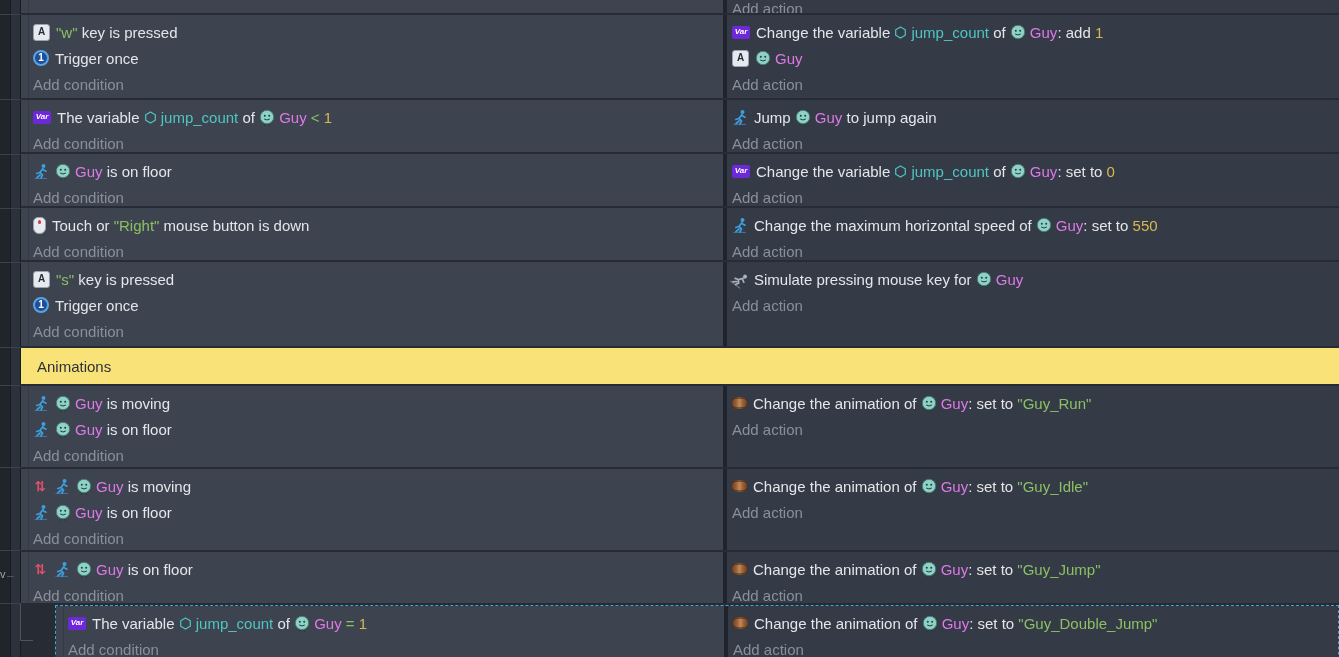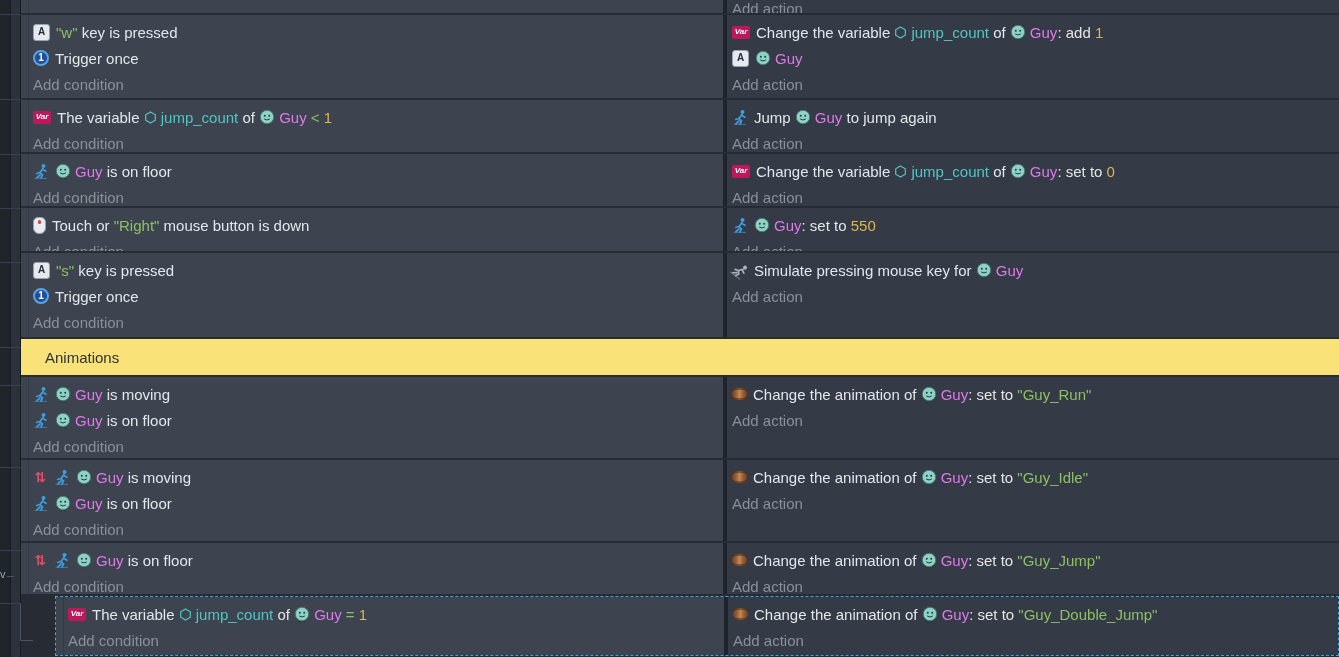"Var" .i-var { background: #be185d -> #6d28d9 }
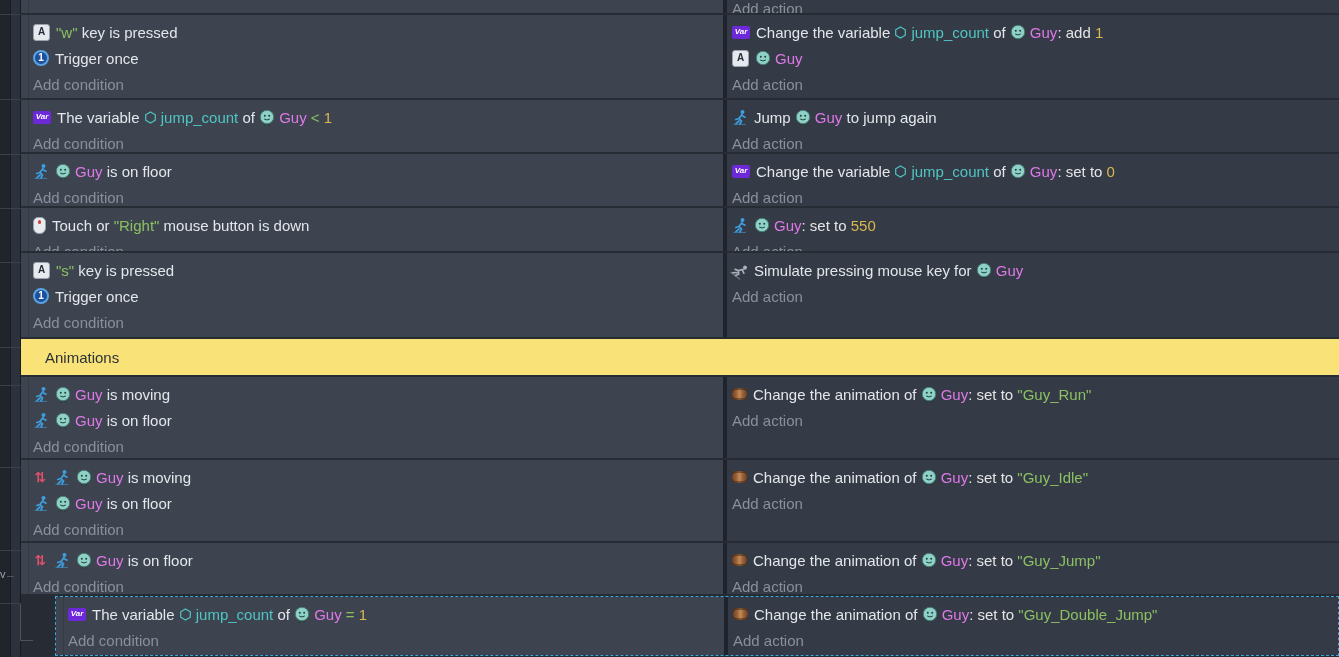"Touch or" div.row { height: 43px -> 52px }
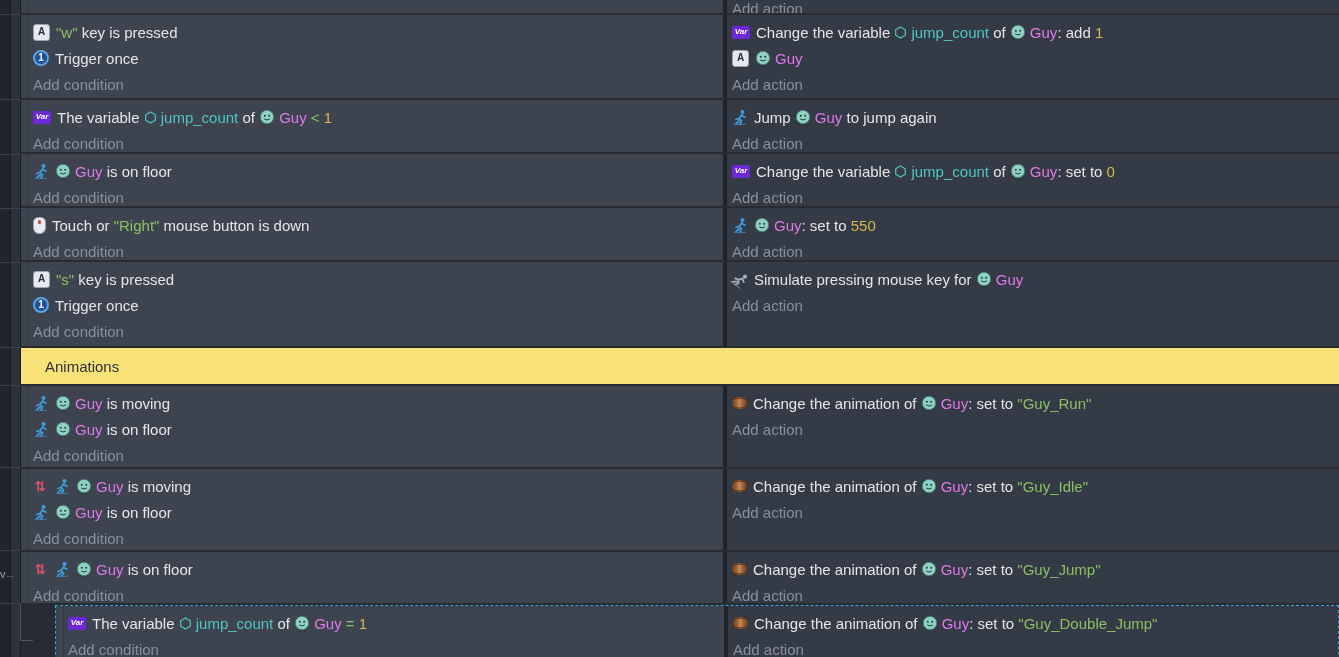"Change the maximum horizontal speed" span.w { html: none -> <span>Change the maximum horizontal speed of </span> }
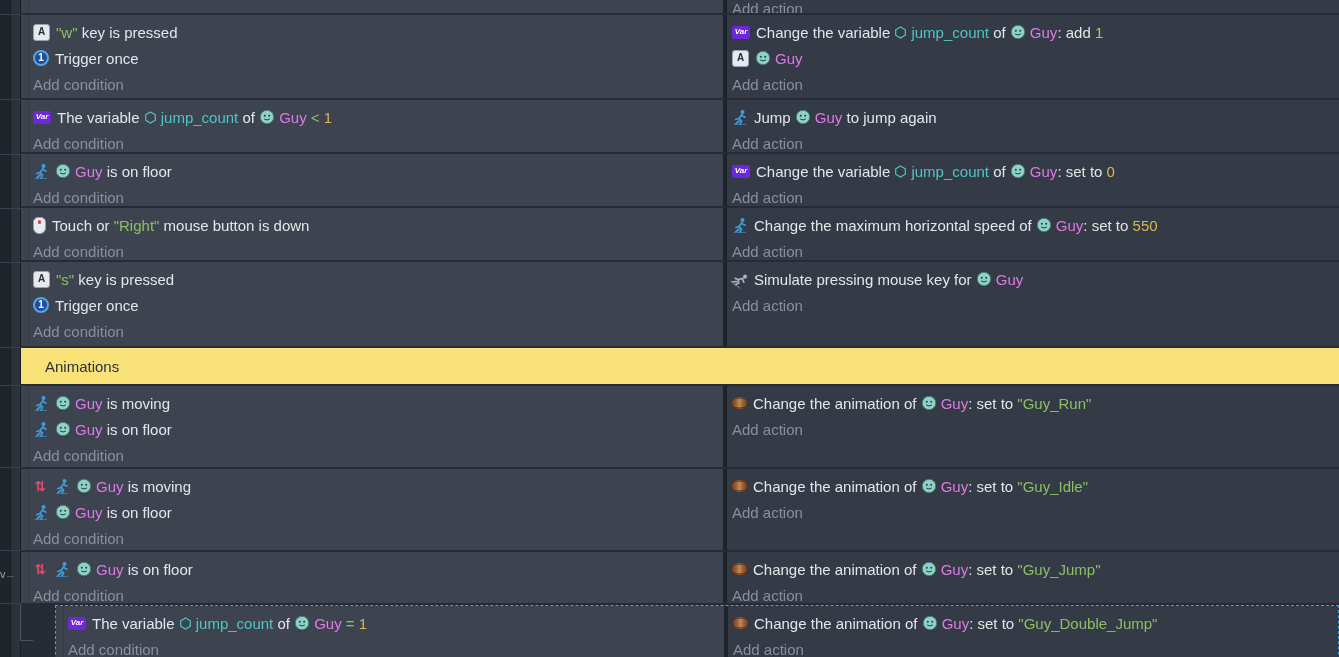"Animations" .grouprow { padding-left: 24px -> 16px }
